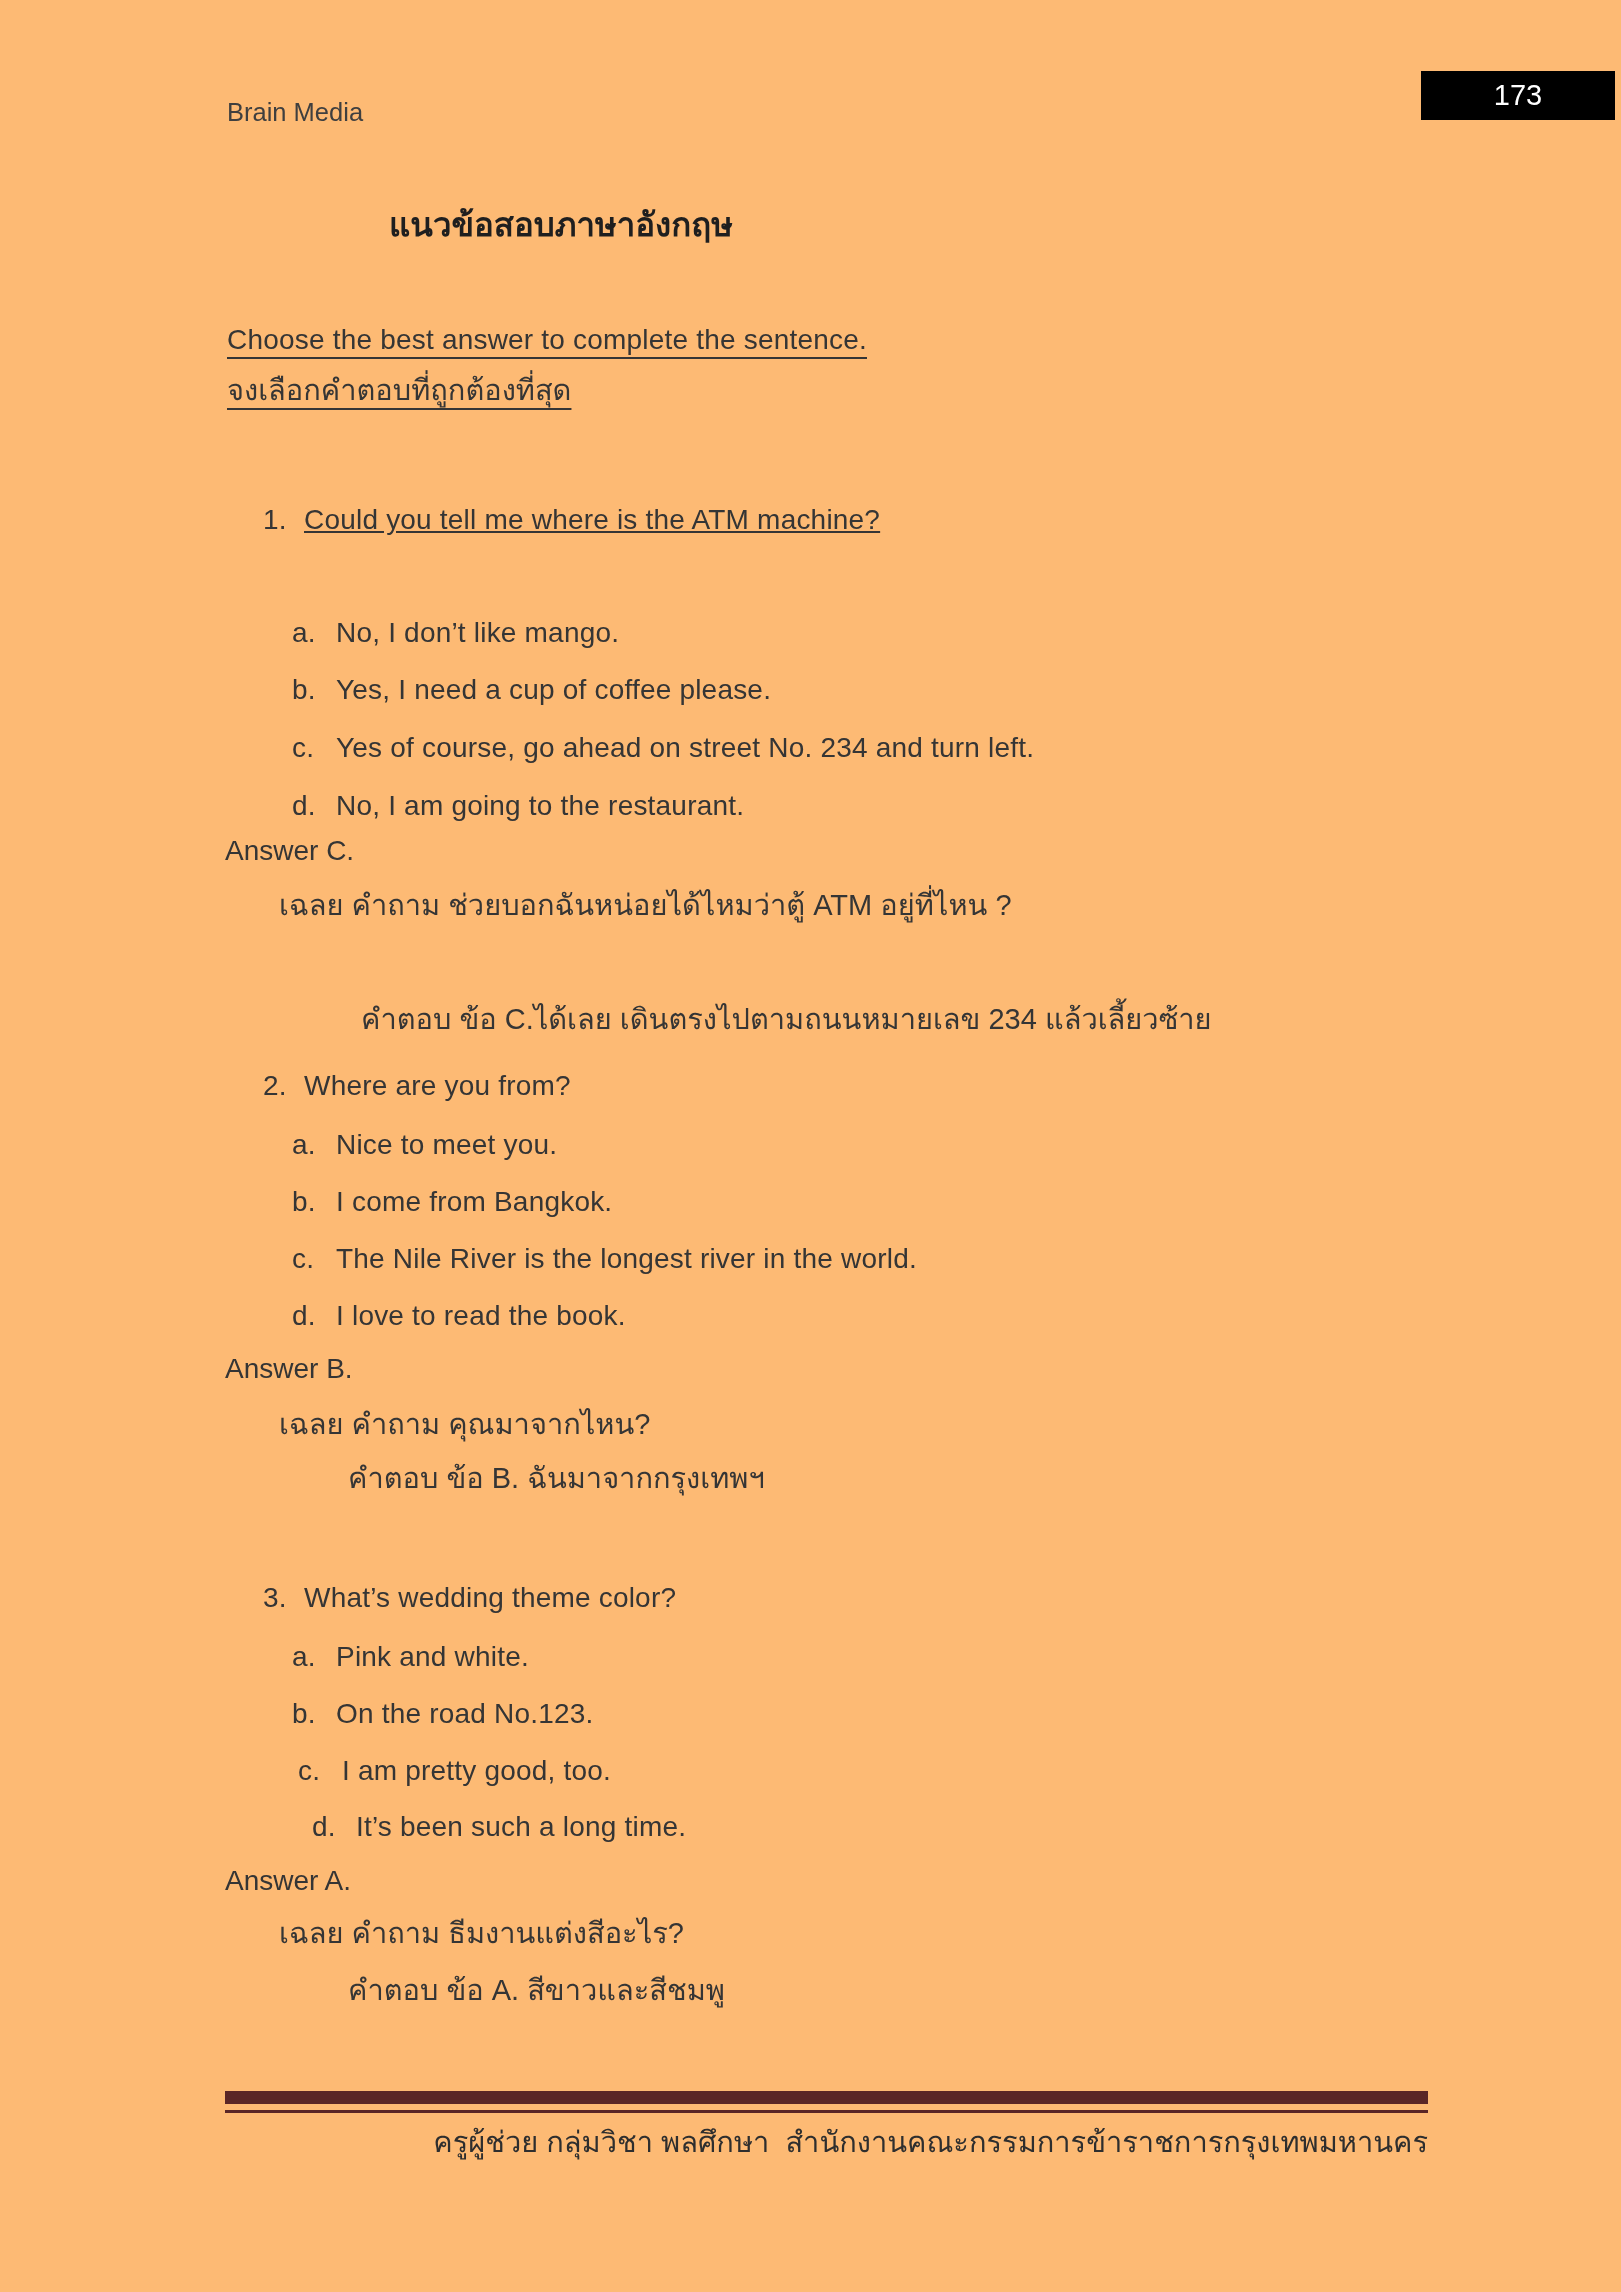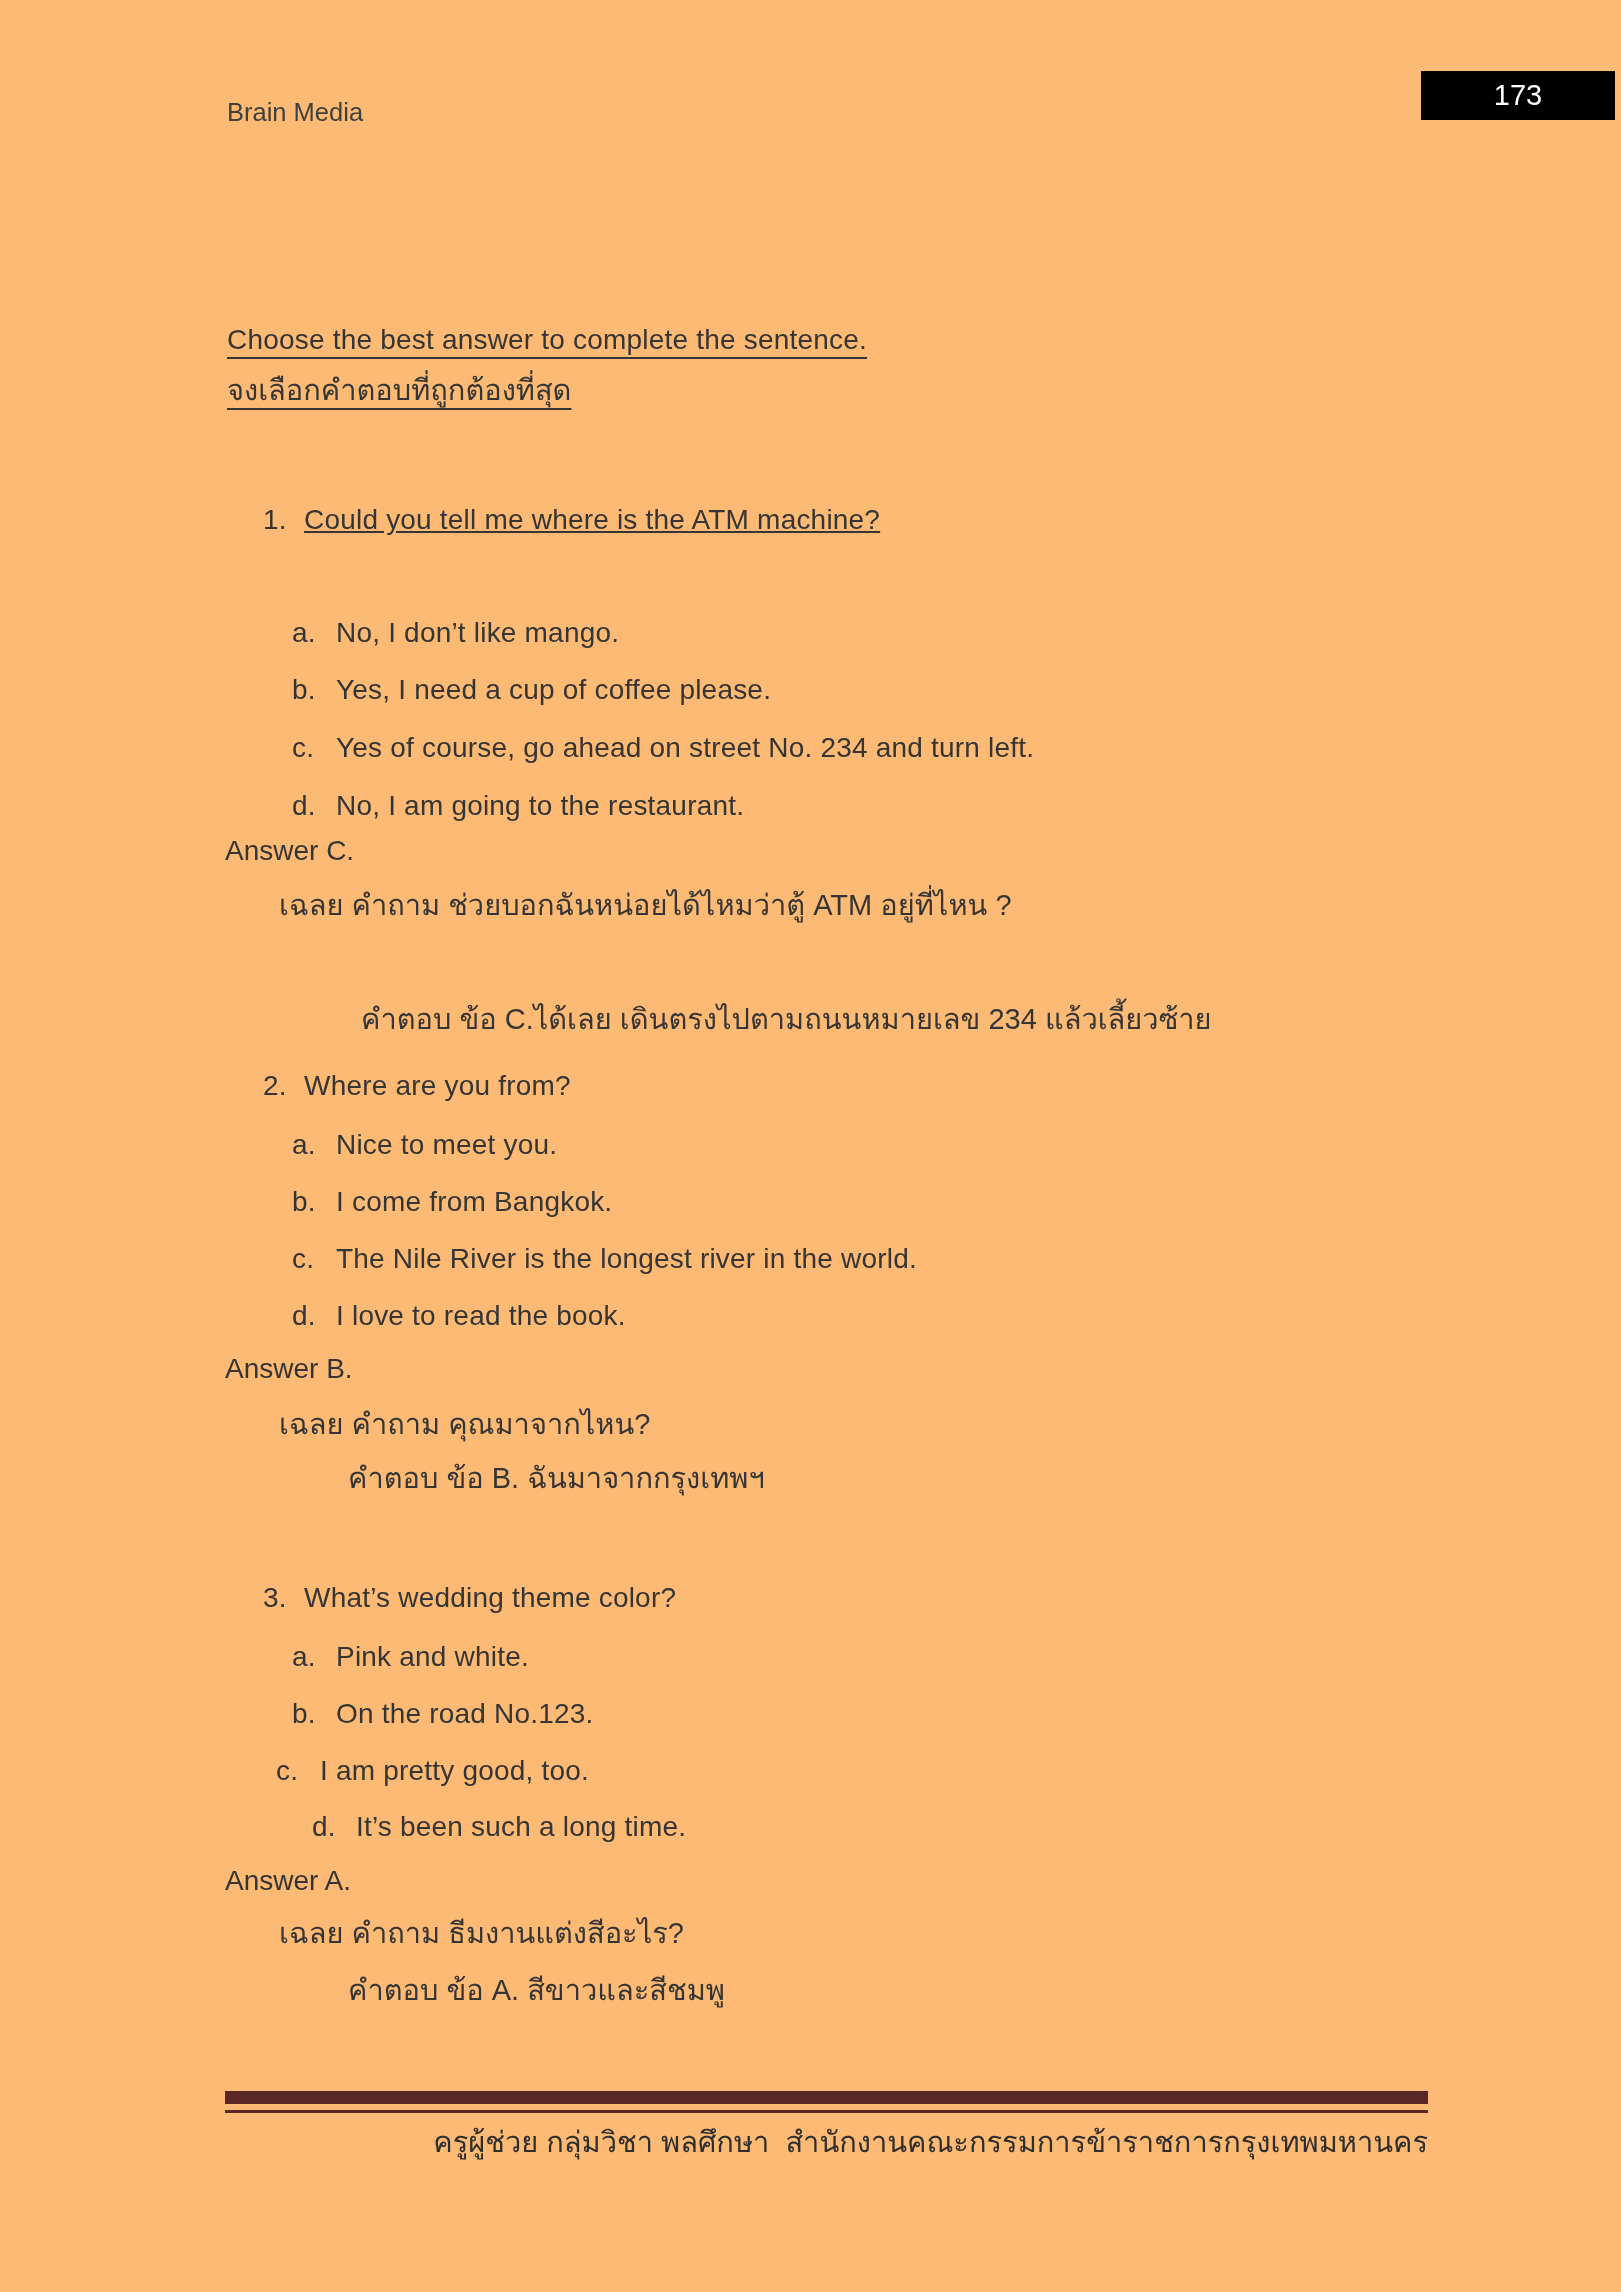"แนวข้อสอบภาษาอังกฤษ" div.abs { html: none -> <div>แนวข้อสอบภาษาอังกฤษ</div> }
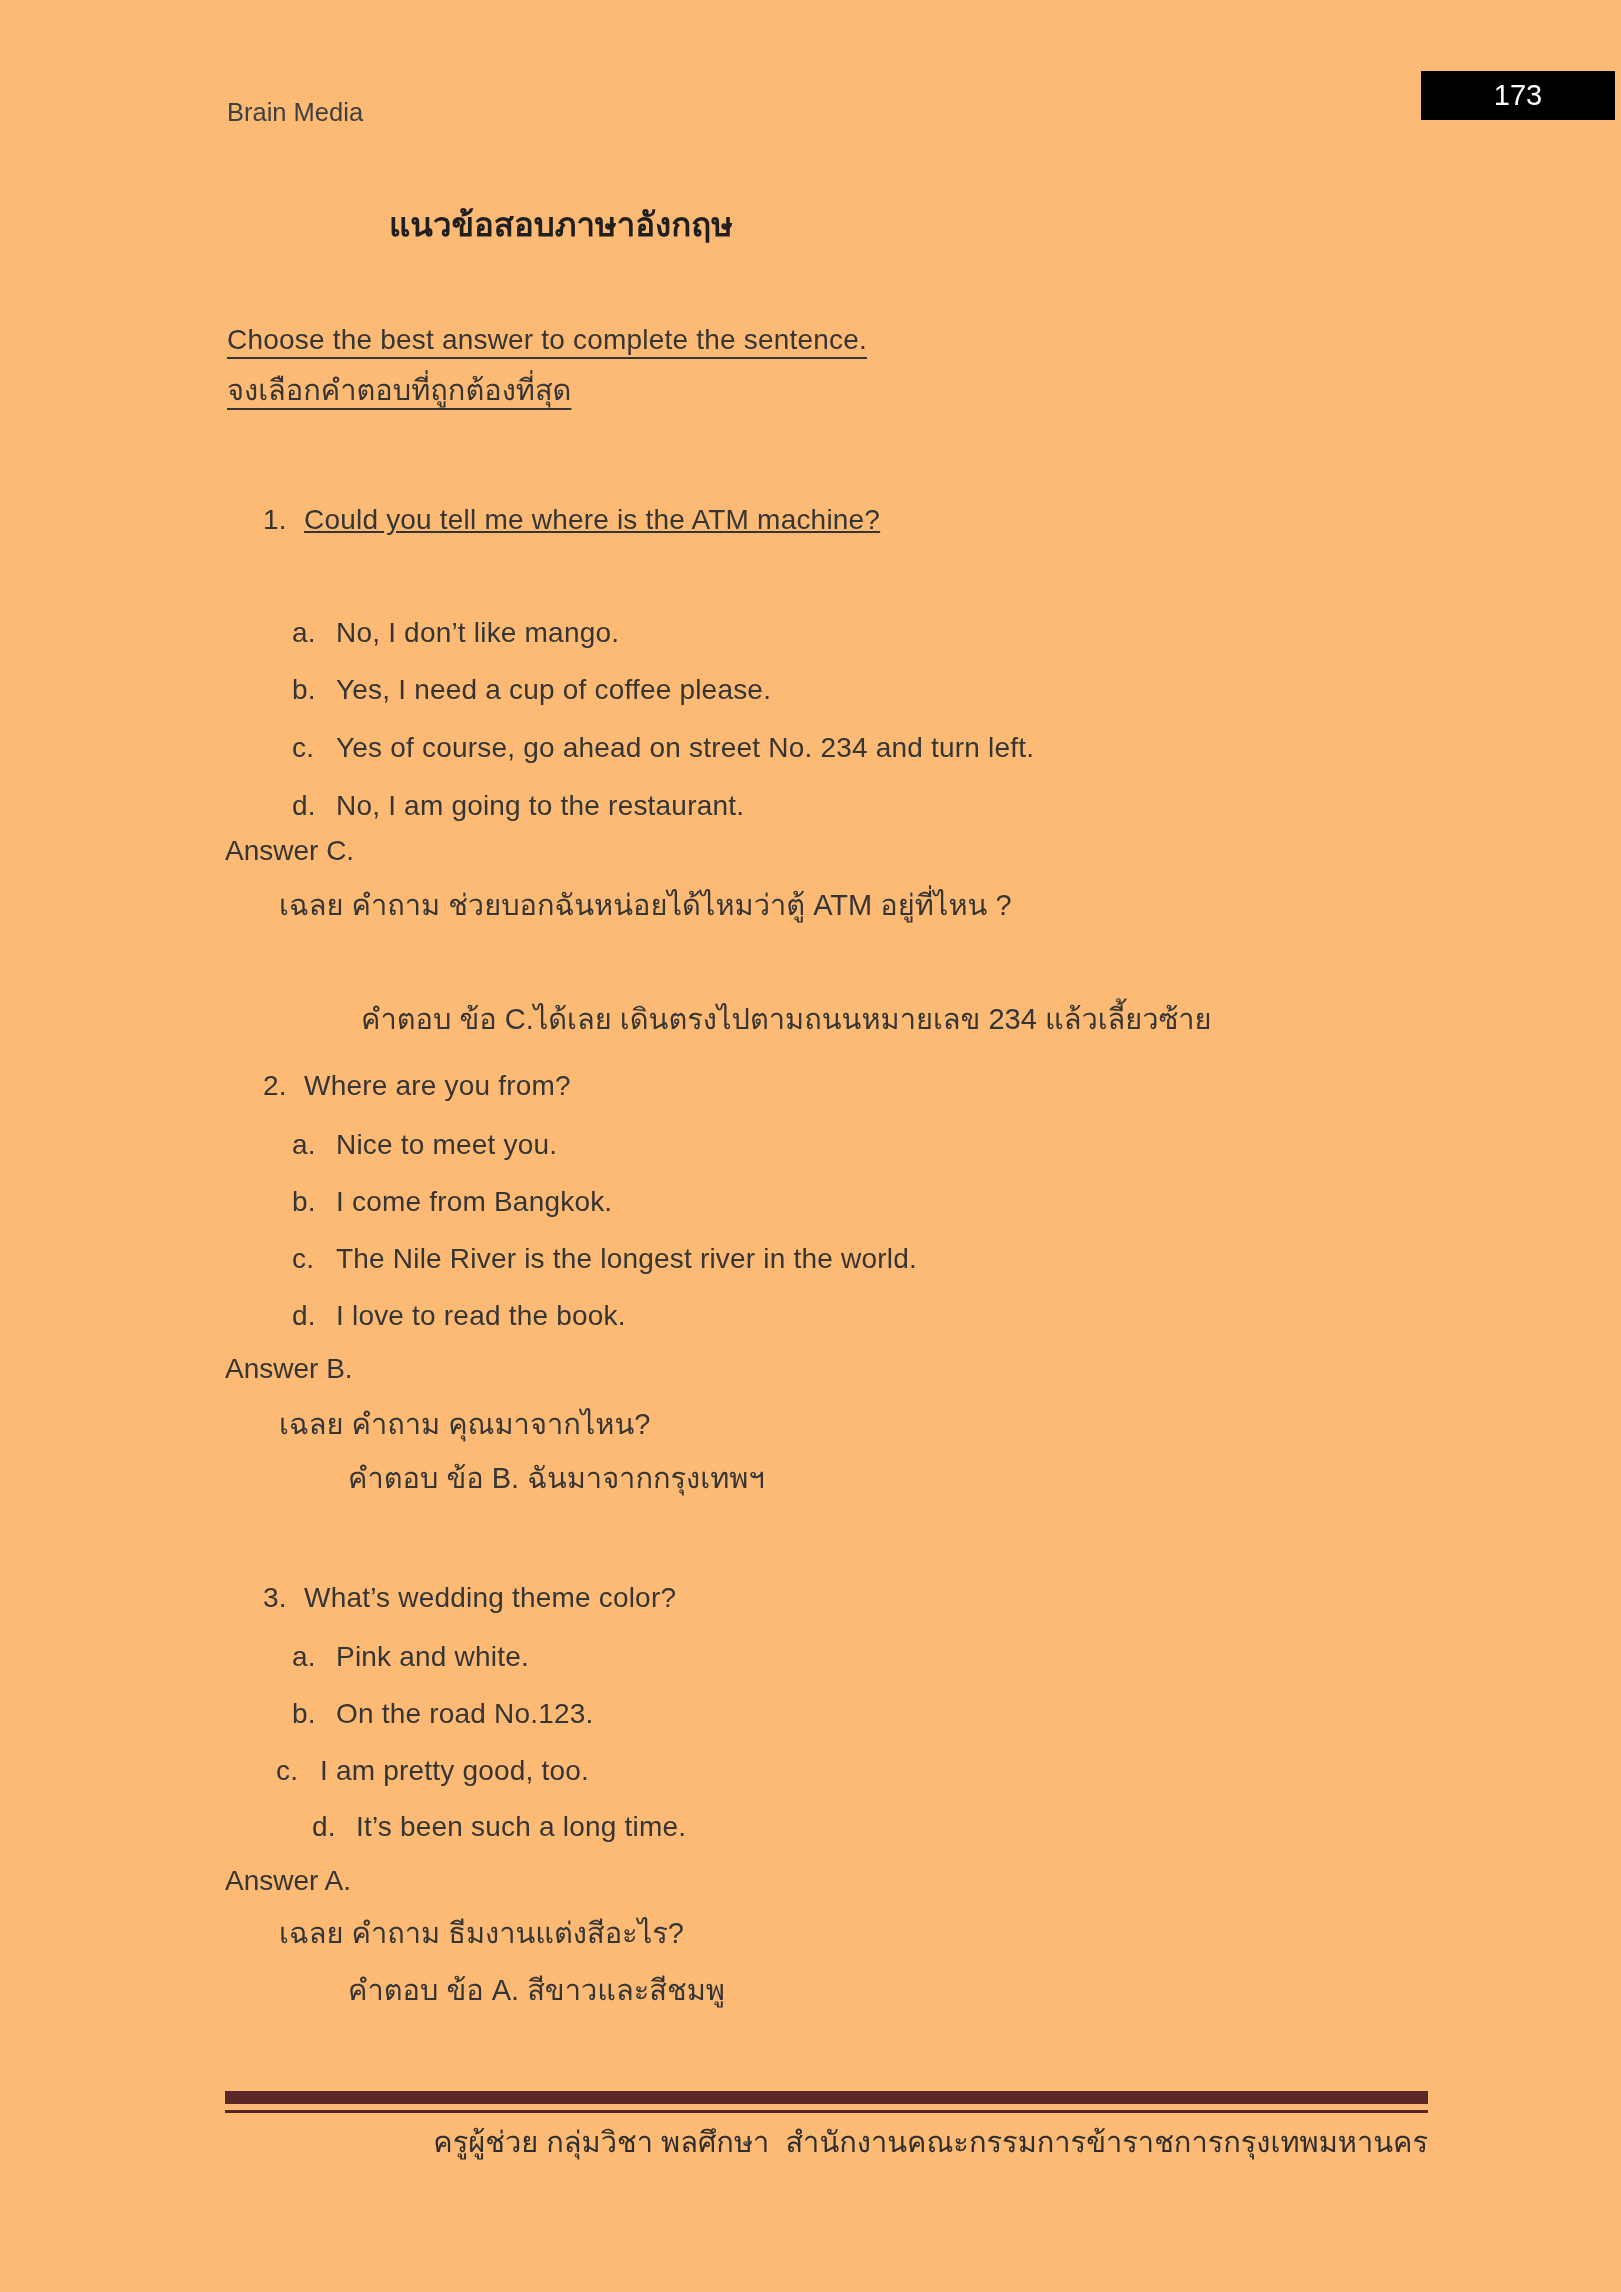"c. I am pretty good," div.abs { left: 276px -> 298px }
